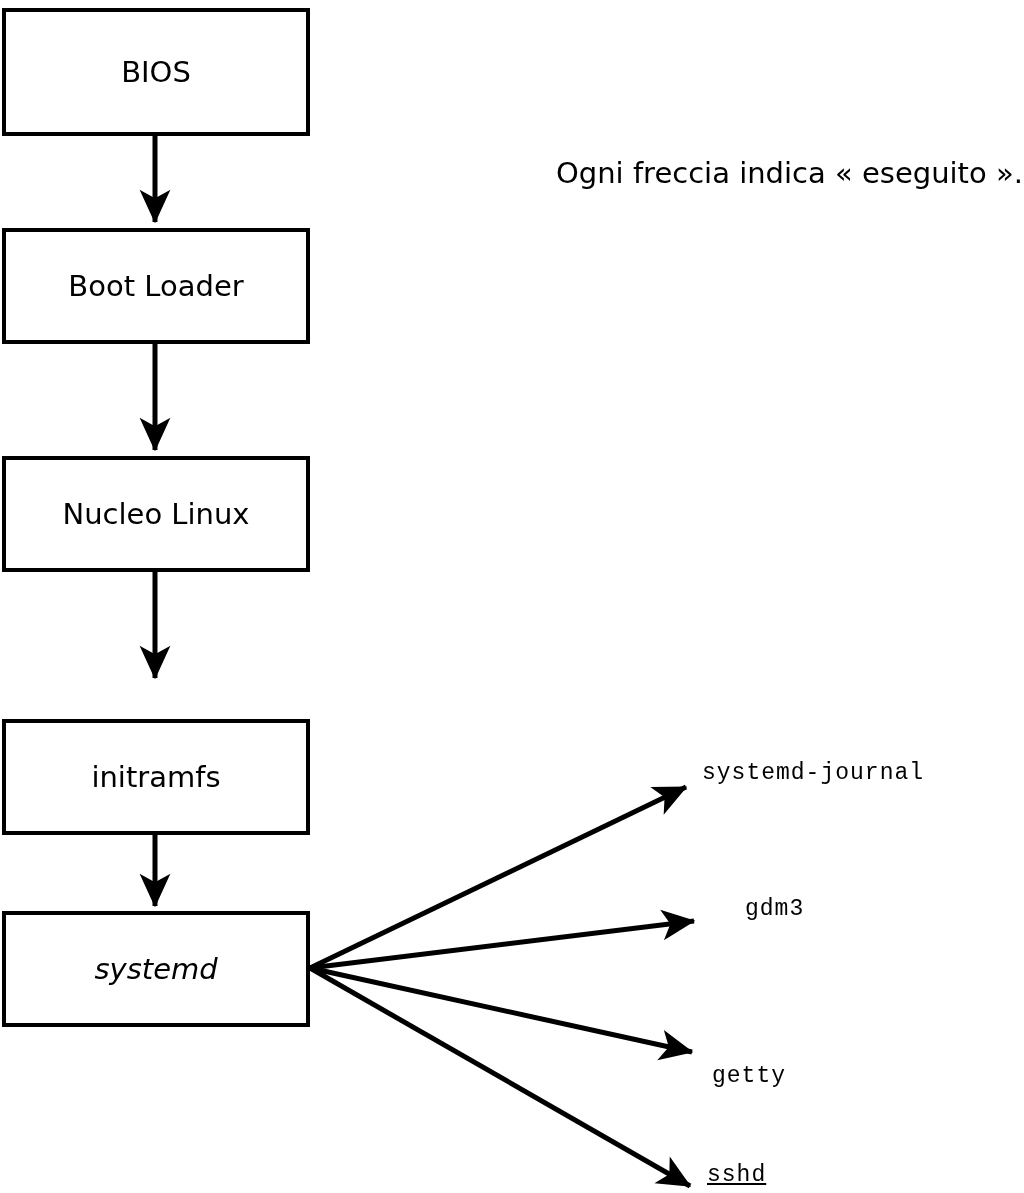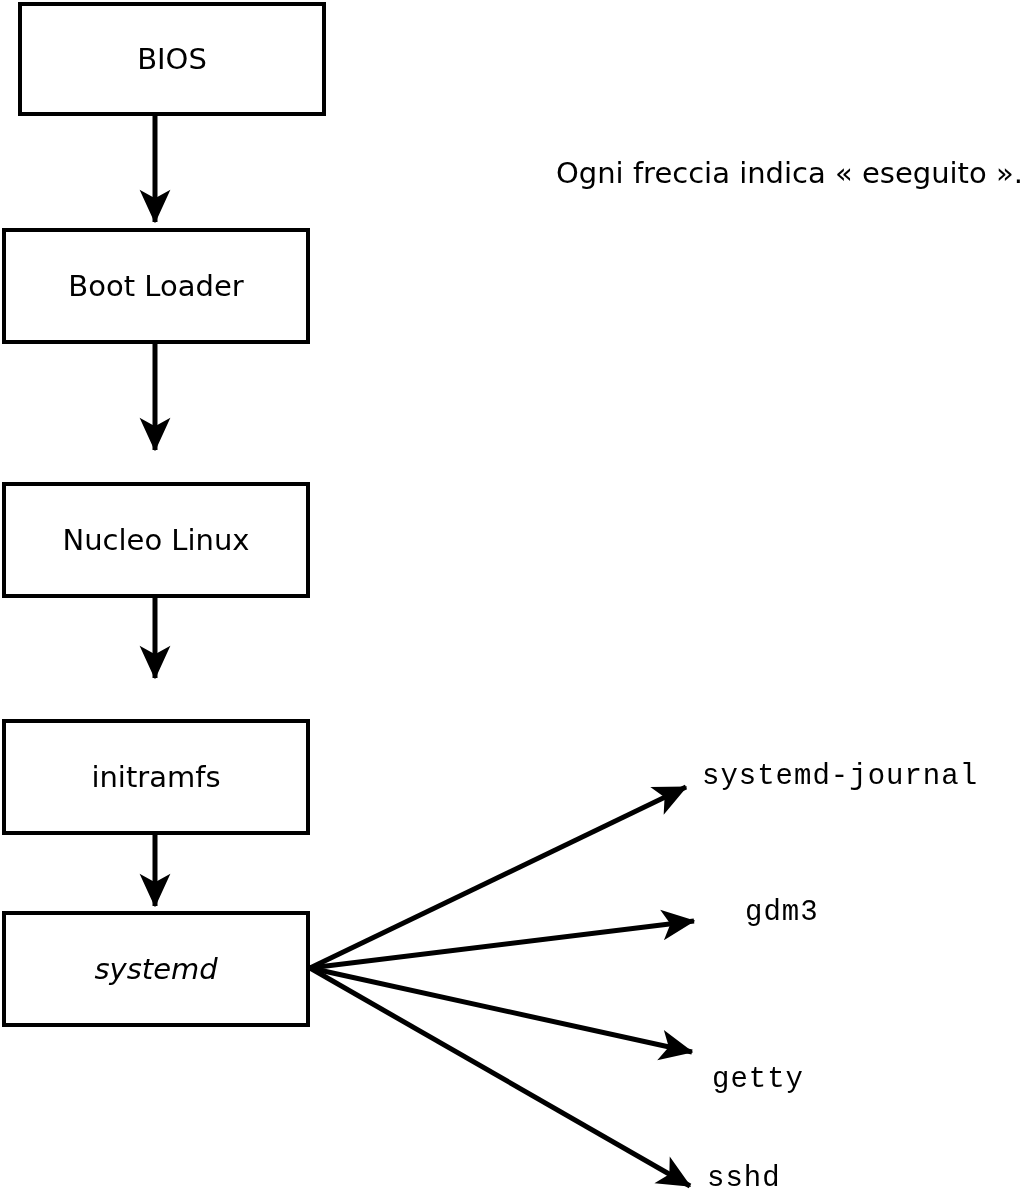"BIOS" #node-bios { height: 114px -> 128px; margin-left: 16px -> none; top: 2px -> 8px }
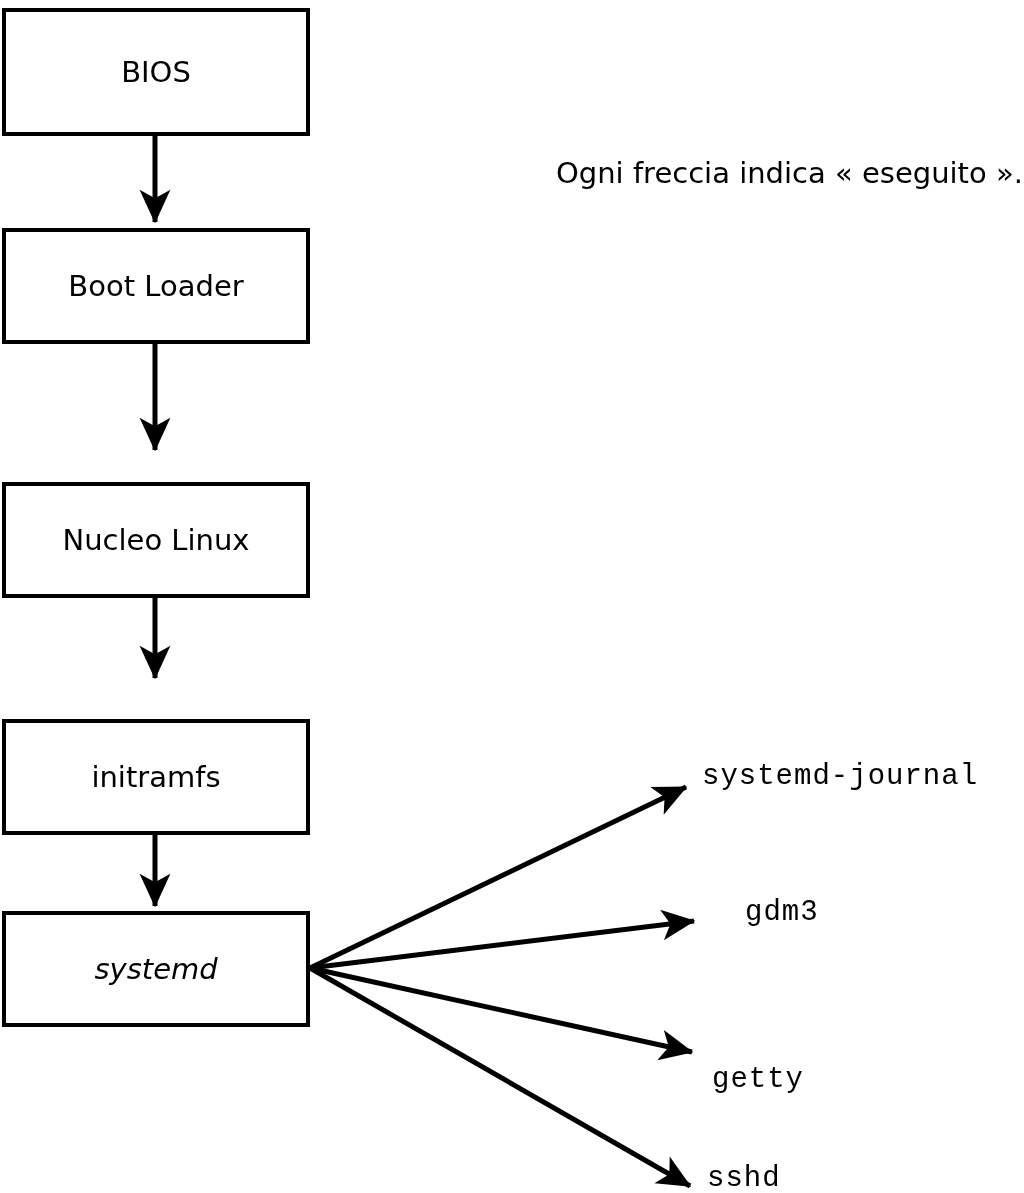"Nucleo Linux" #node-kernel { top: 482px -> 456px }
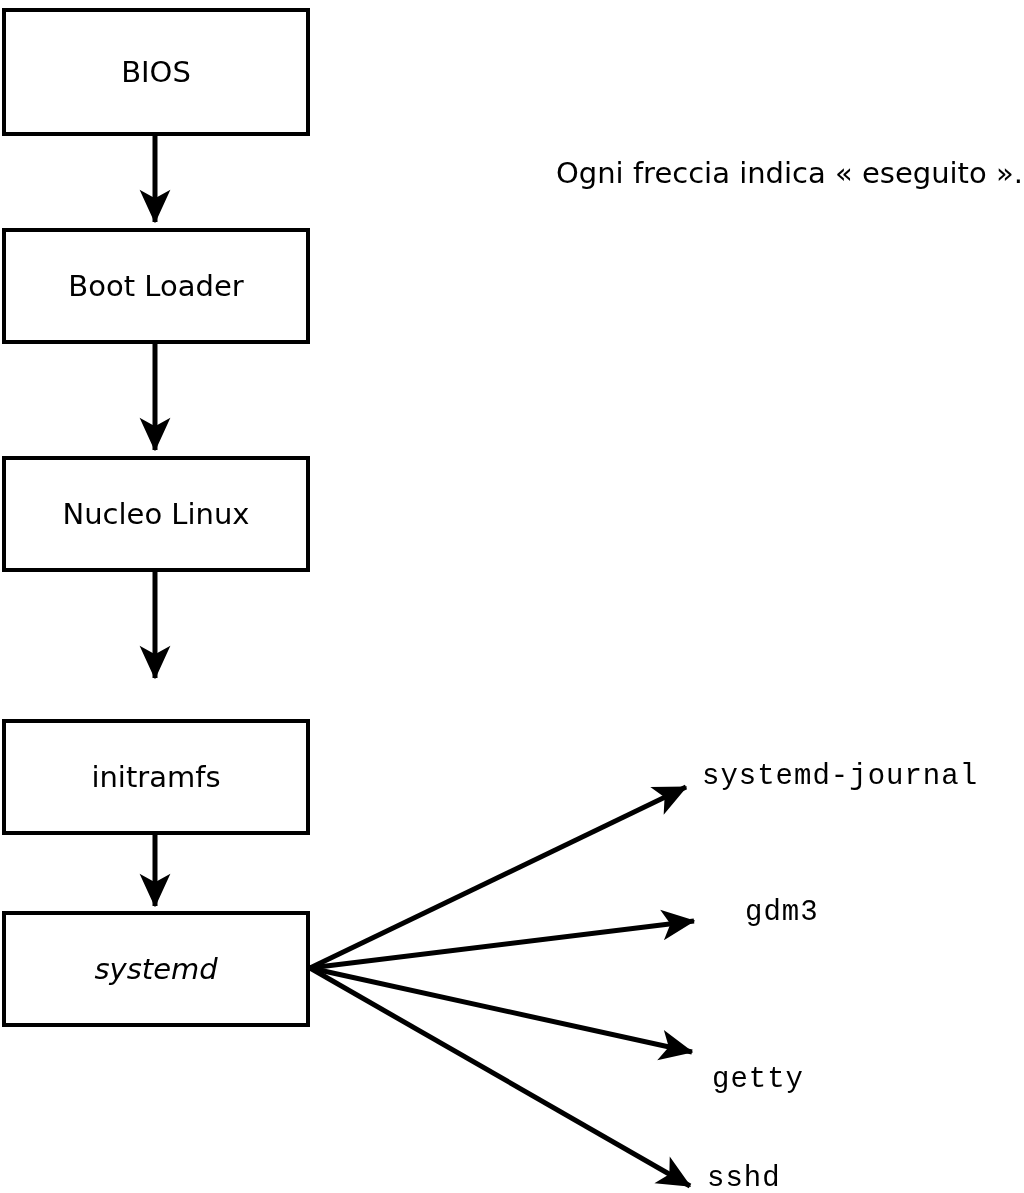"systemd-journal" .service { font-size: 29px -> 23px }
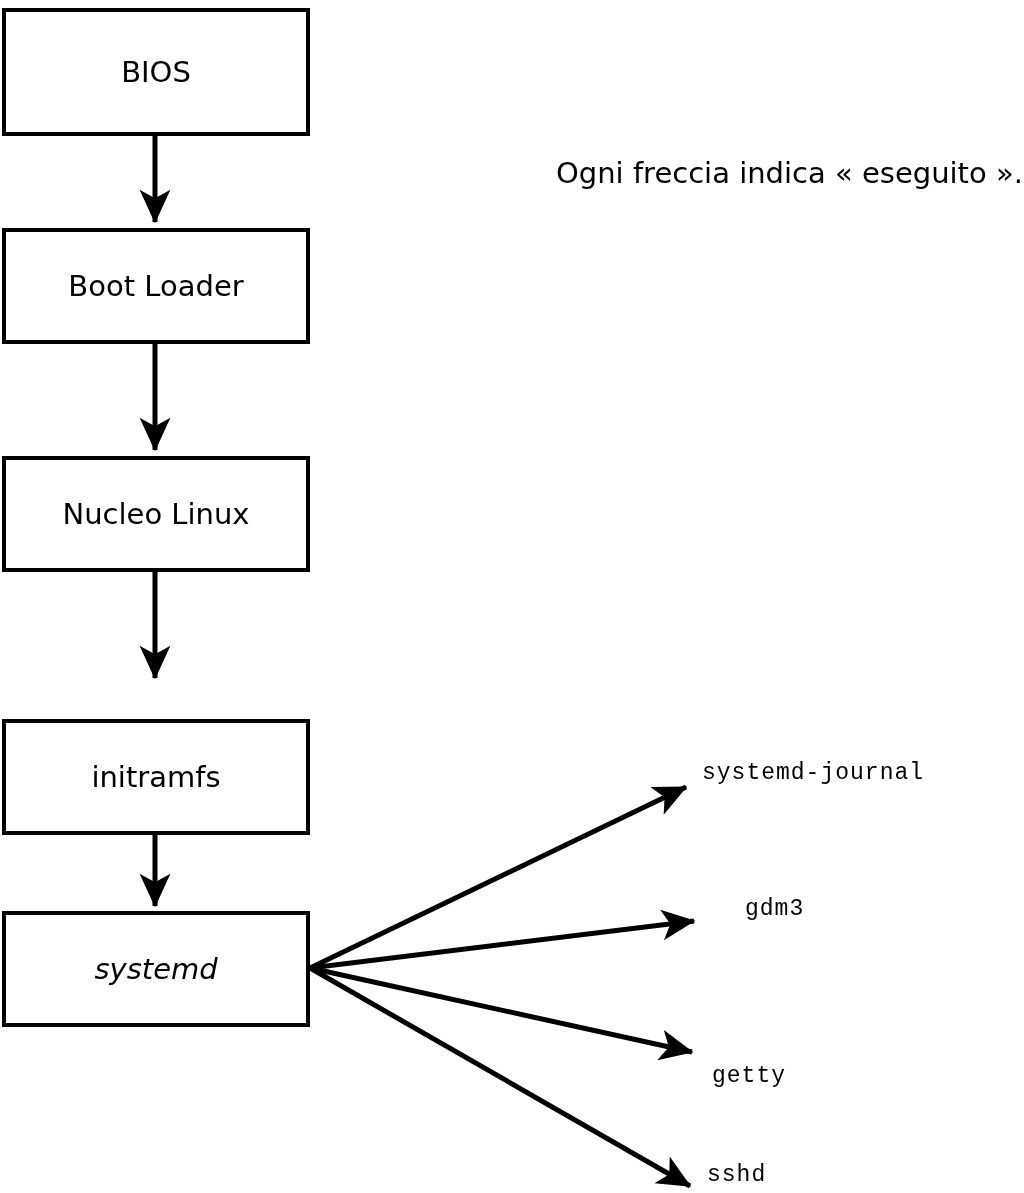"sshd" #svc-sshd { text-decoration: none -> underline }
